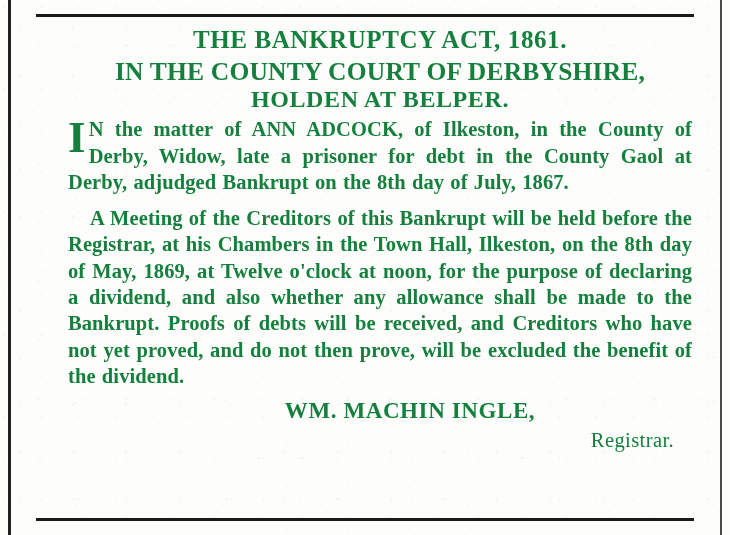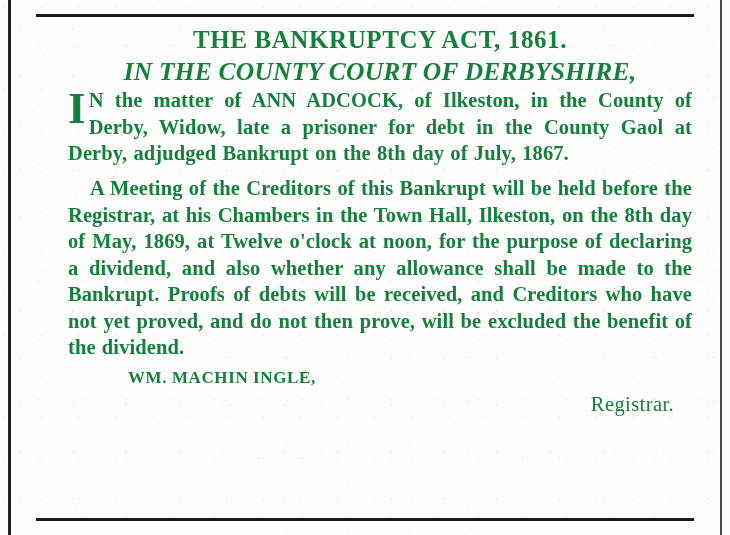"IN THE COUNTY COURT OF" .headline2 { font-style: italic -> none }
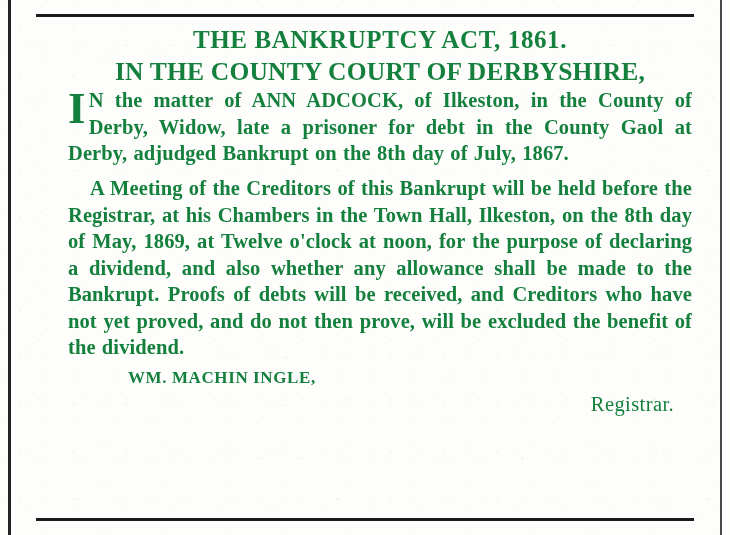"HOLDEN AT BELPER." h3.headline3 { html: none -> <h3>HOLDEN AT BELPER.</h3> }
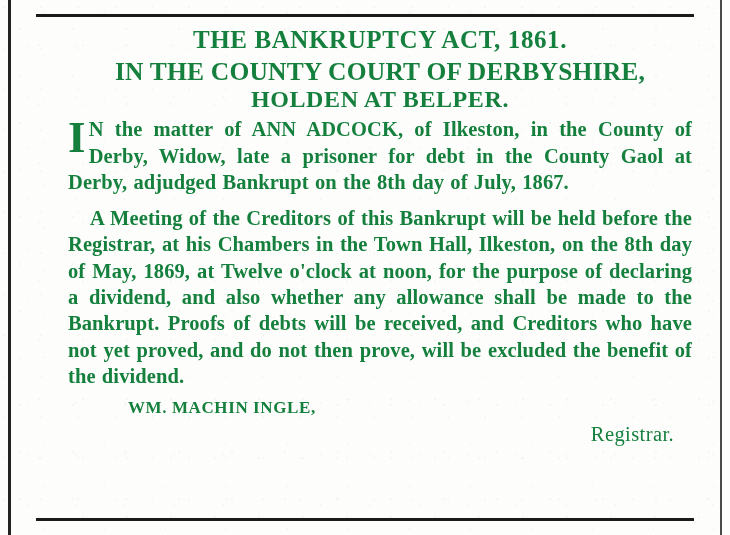"WM. MACHIN INGLE," .signature { font-size: 17px -> 23px; text-align: none -> center }
